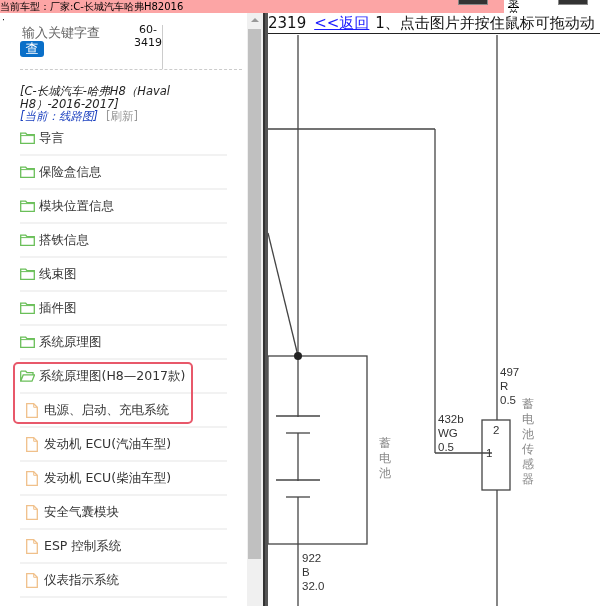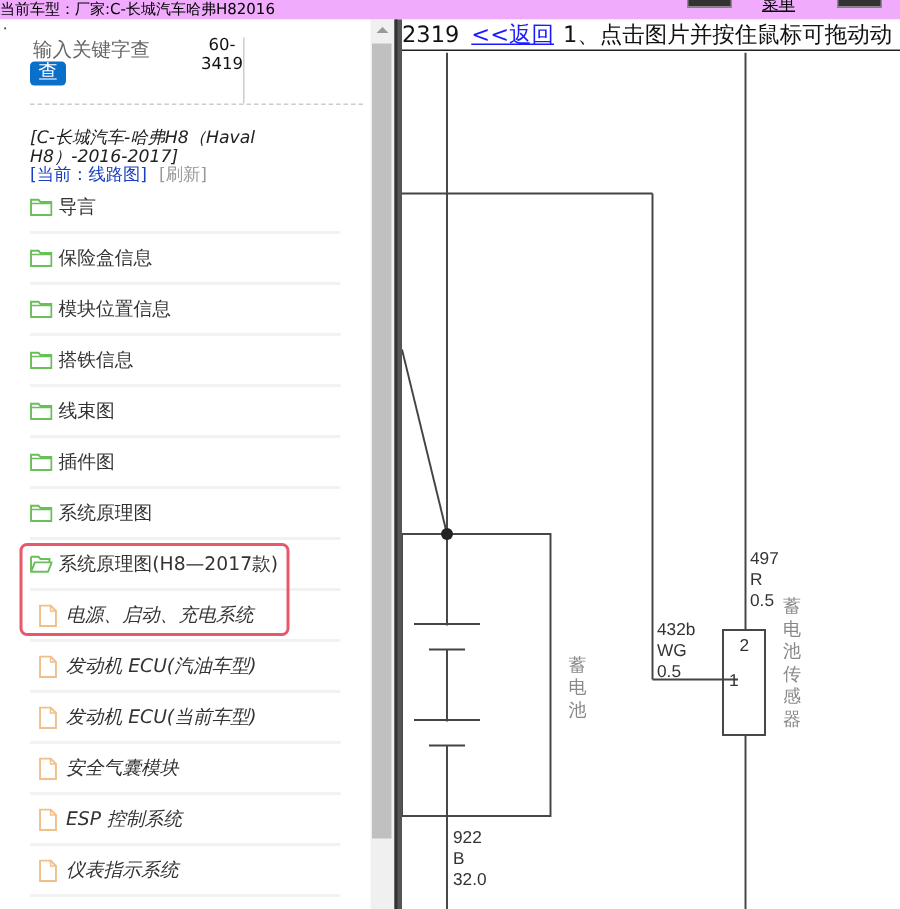"当前车型：厂家:C-长城汽车哈弗H82016" .topbar { background: #f0abfc -> #fca5a5; width: 600px -> 504px }
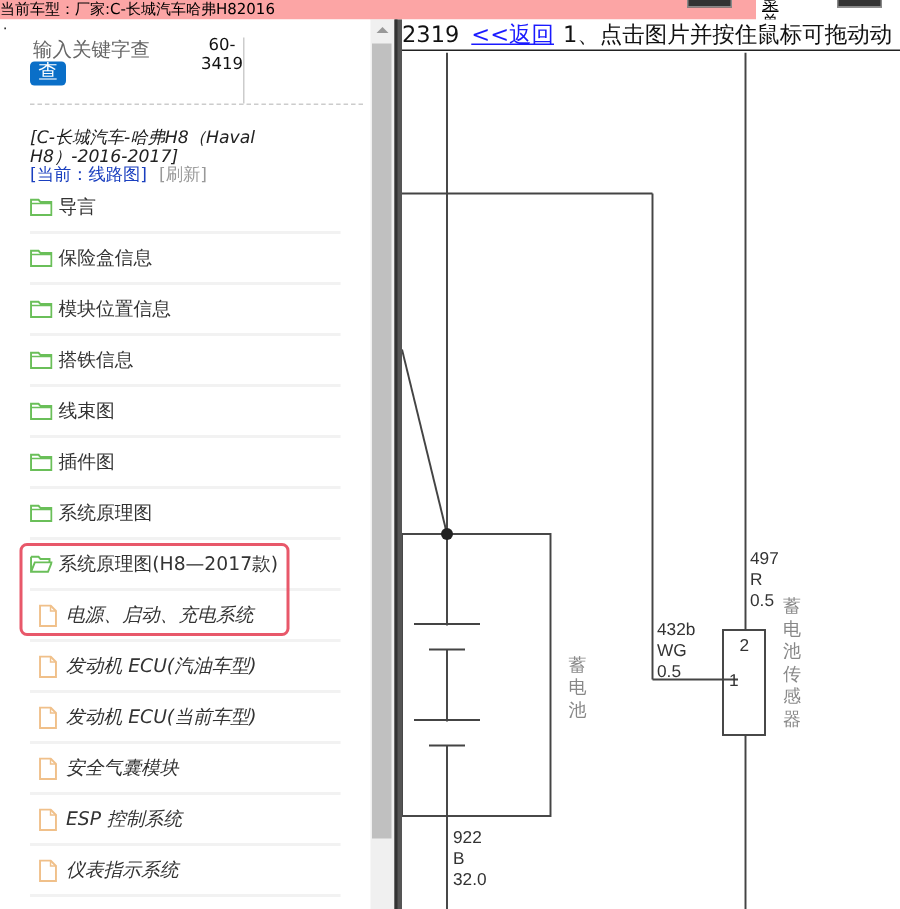"[当前：线路图]" .status-row .cur { font-style: none -> italic }
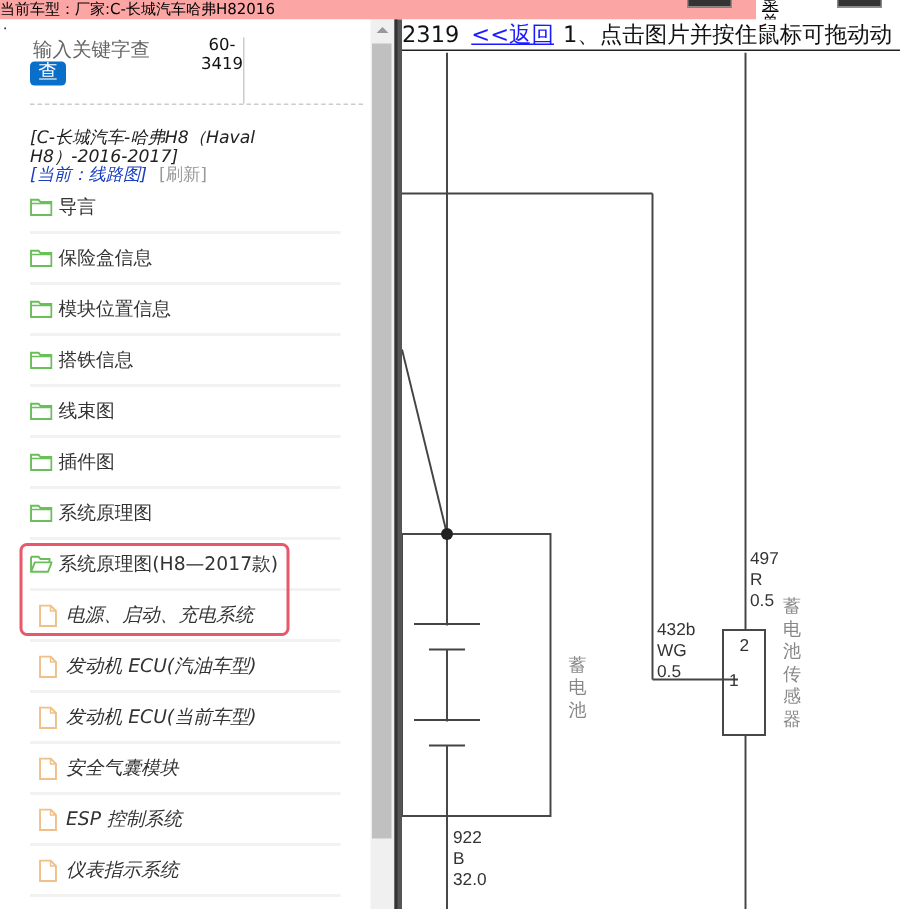"电源、启动、充电系统" .nav-item.file { font-style: italic -> none }
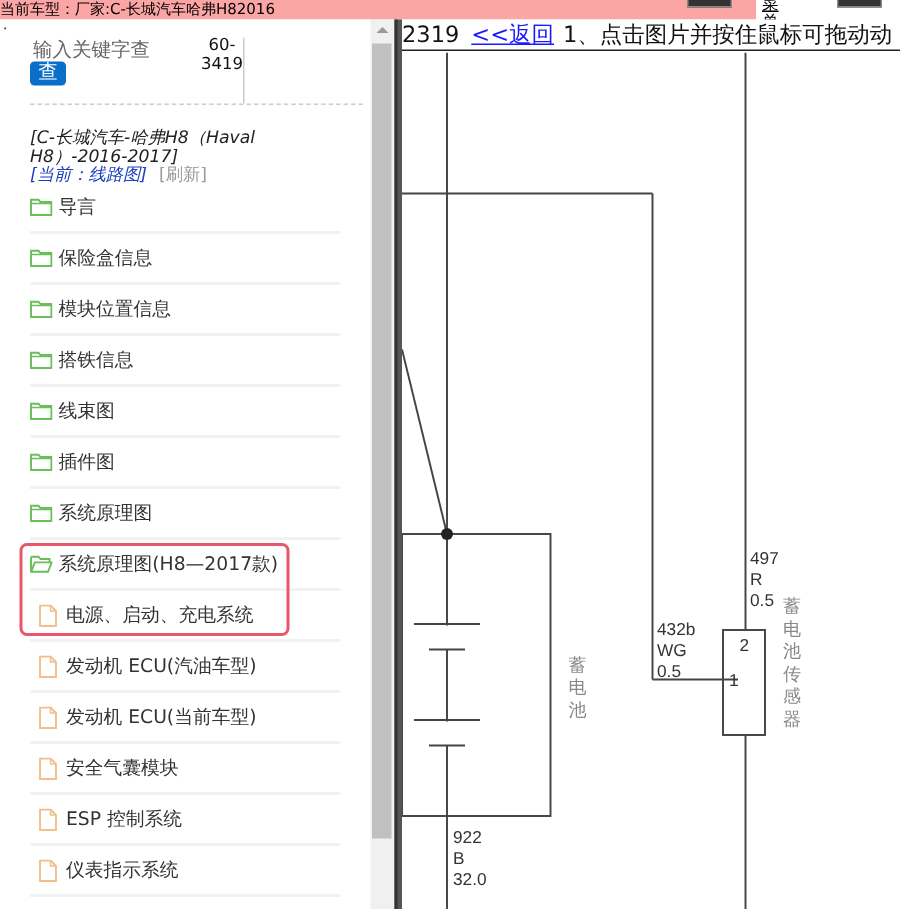"发动机 ECU(当前车型)" span { text: 当前 -> 柴油 }
